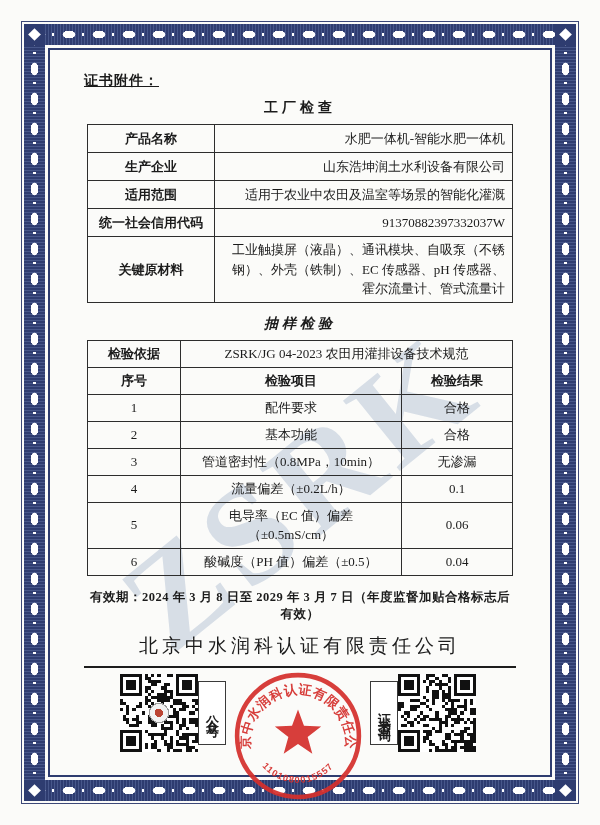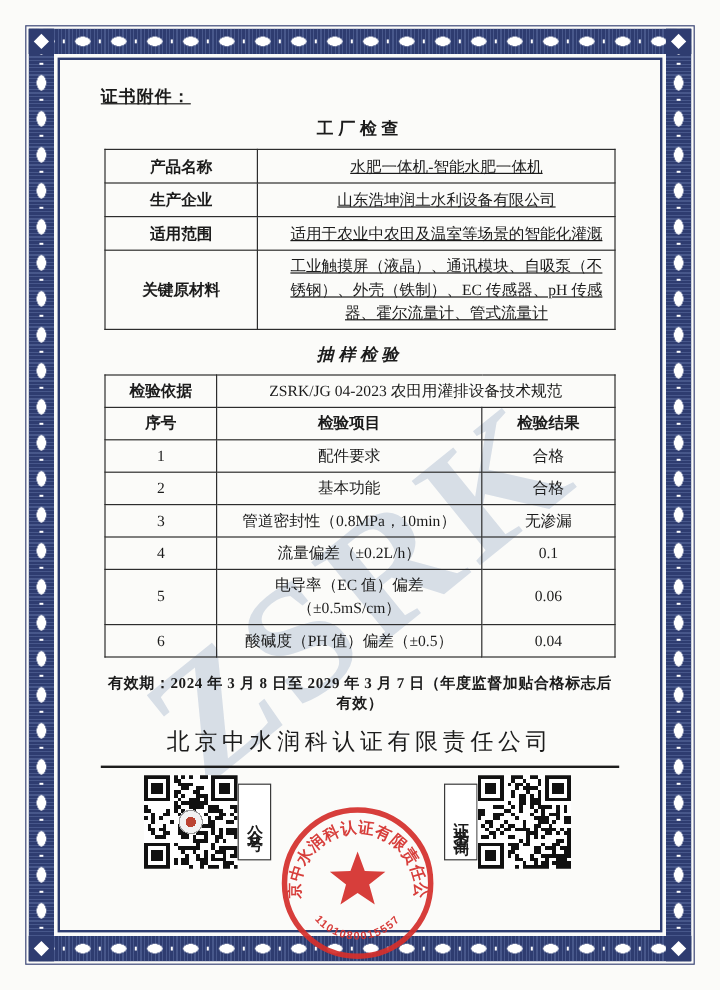"水肥一体机-智能水肥一体机" .t1 .val { padding-left: 24px -> 11px; text-align: center -> right; text-decoration: underline -> none }
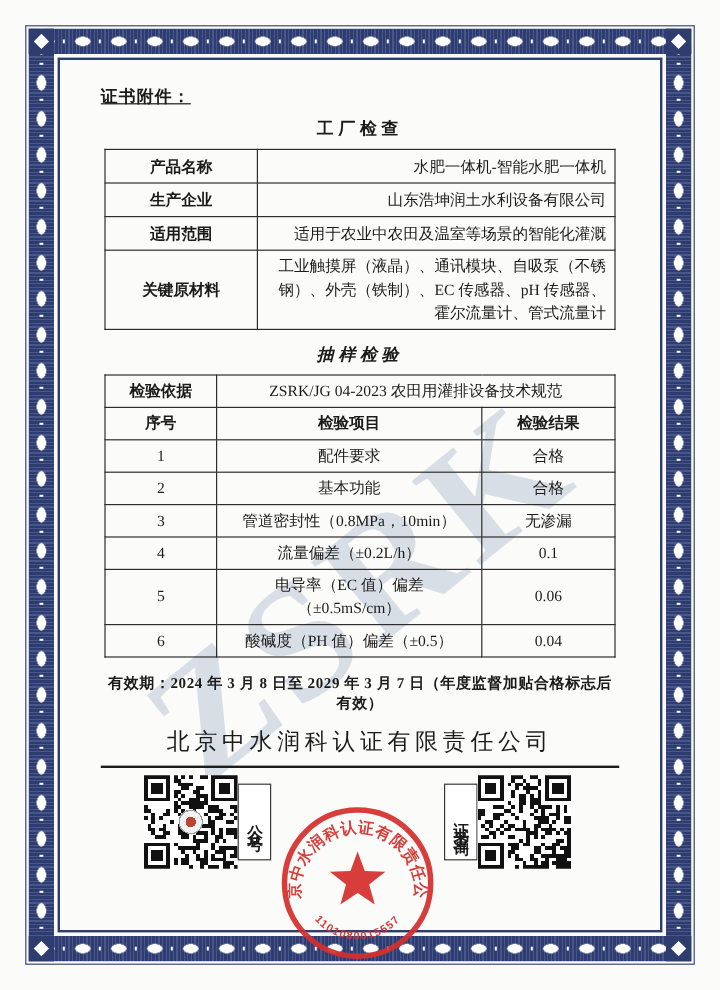"统一社会信用代码" tr.short { html: none -> <tr> <td>统一社会信用代码</td> <td>91370882397332037W</td> </tr> }
